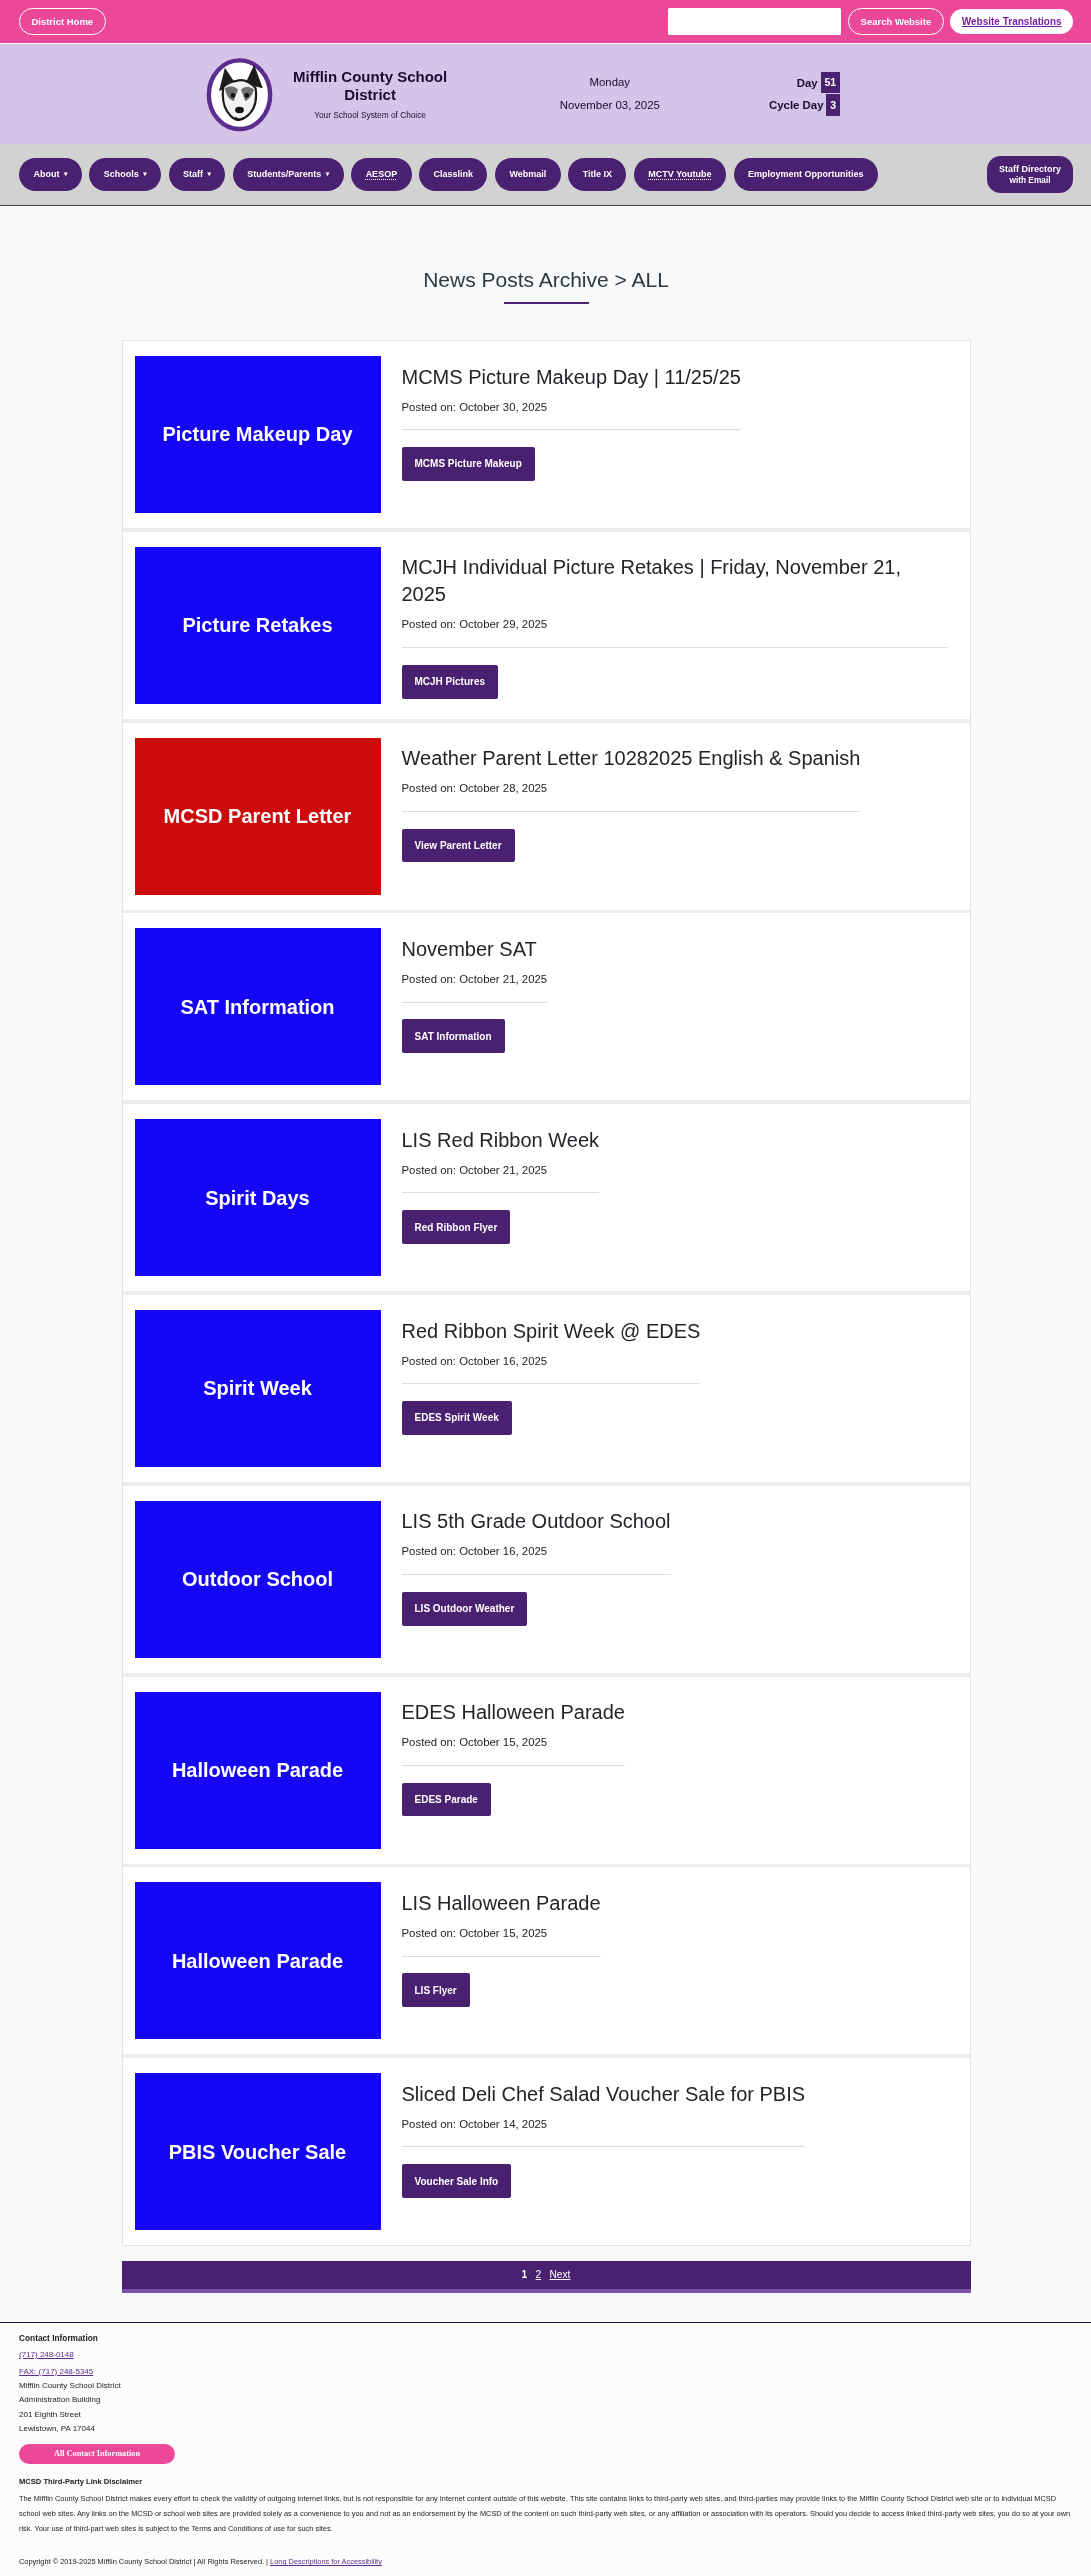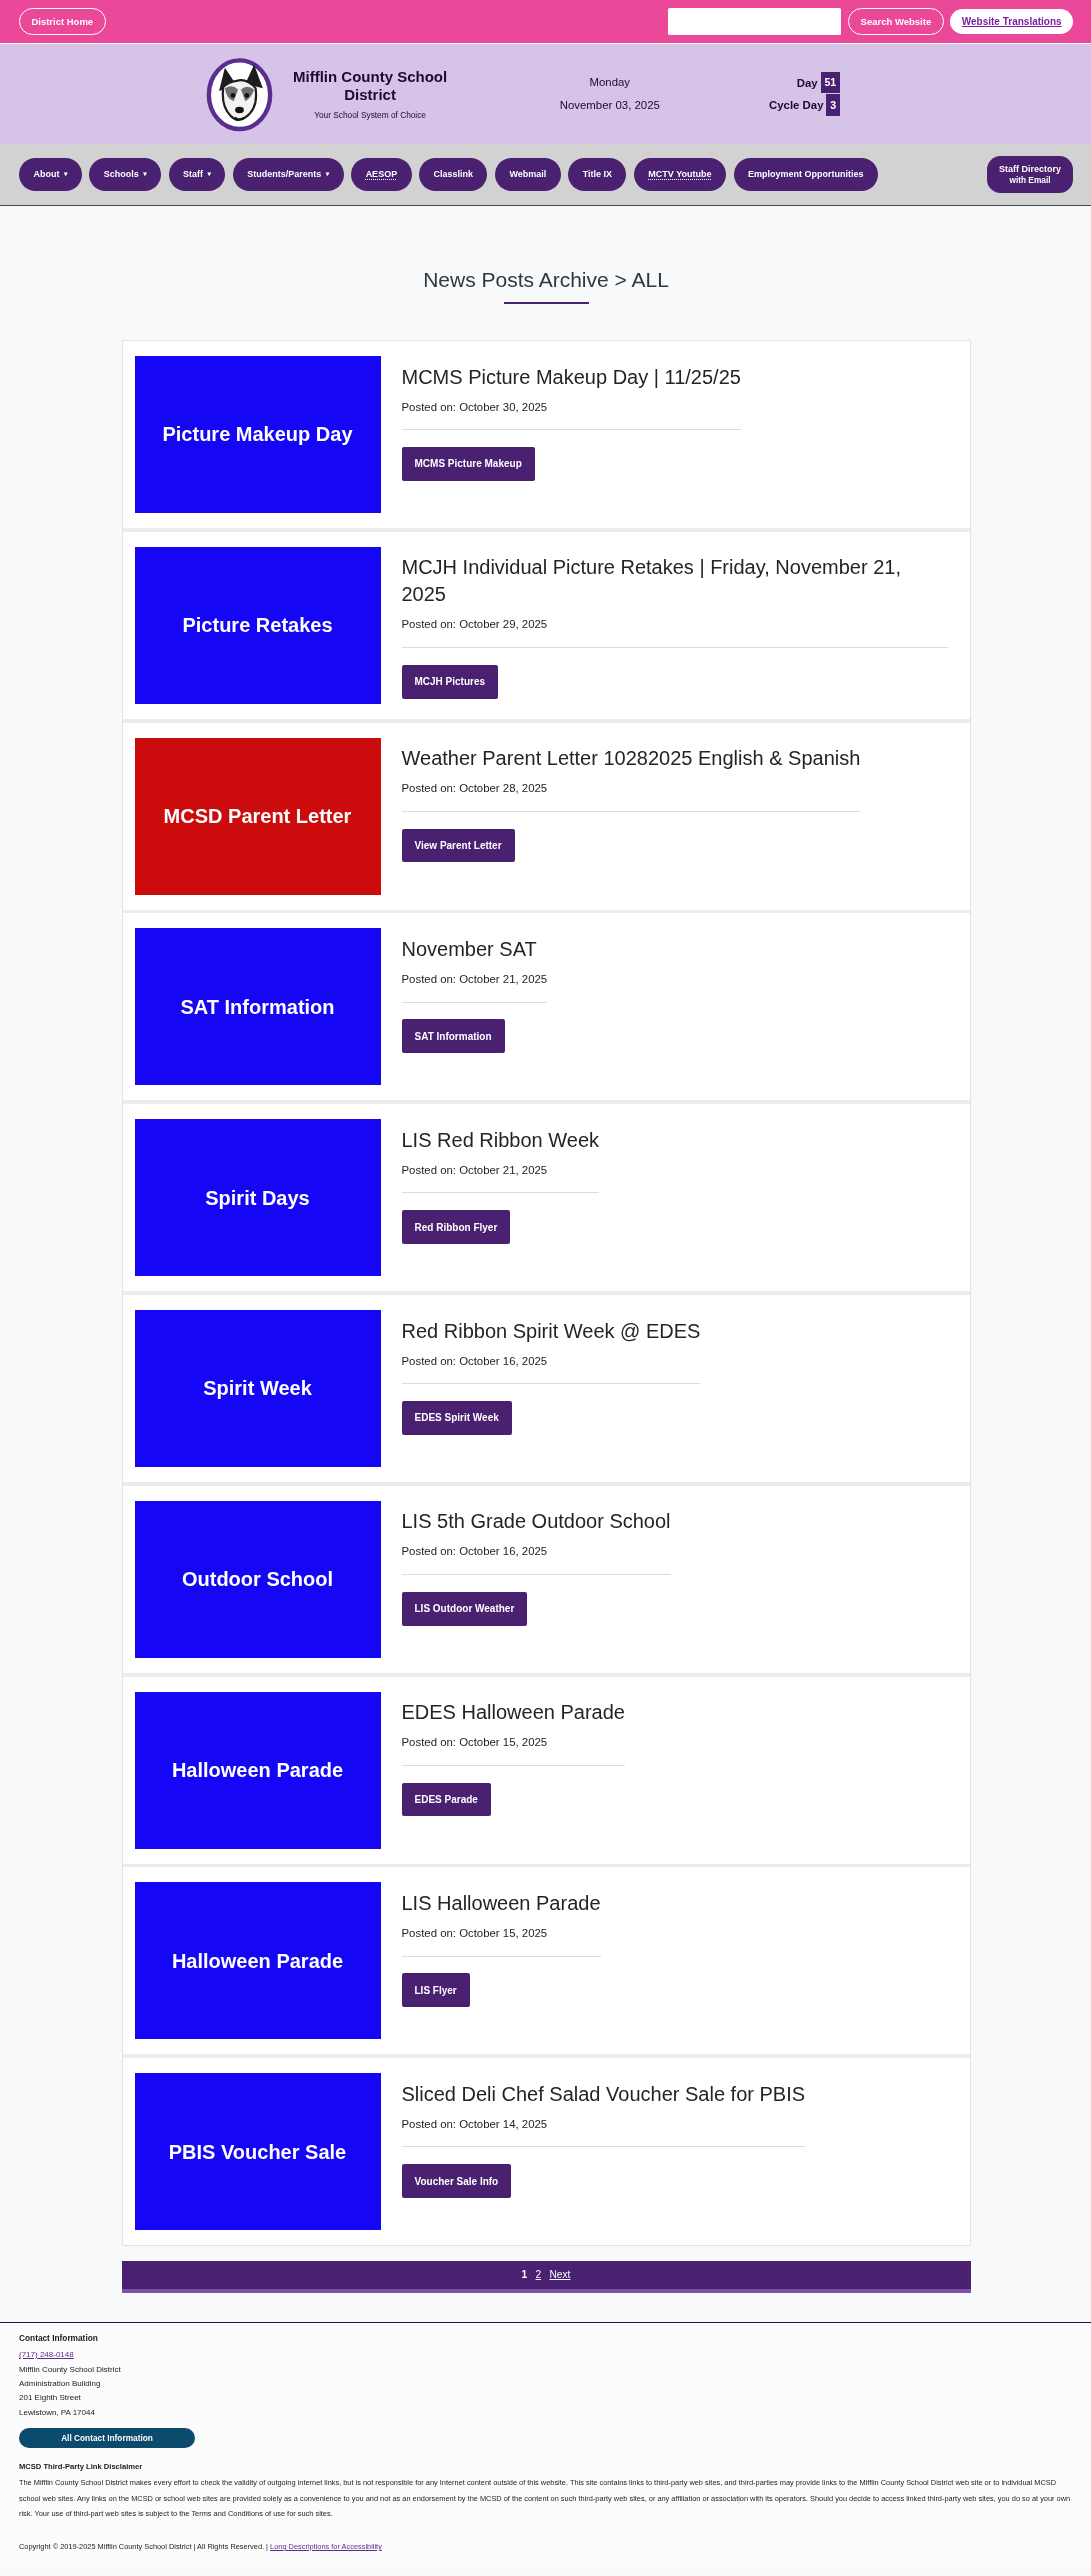"FAX: (717) 248-5345" div { html: none -> <div><a>FAX: (717) 248-5345</a></div> }
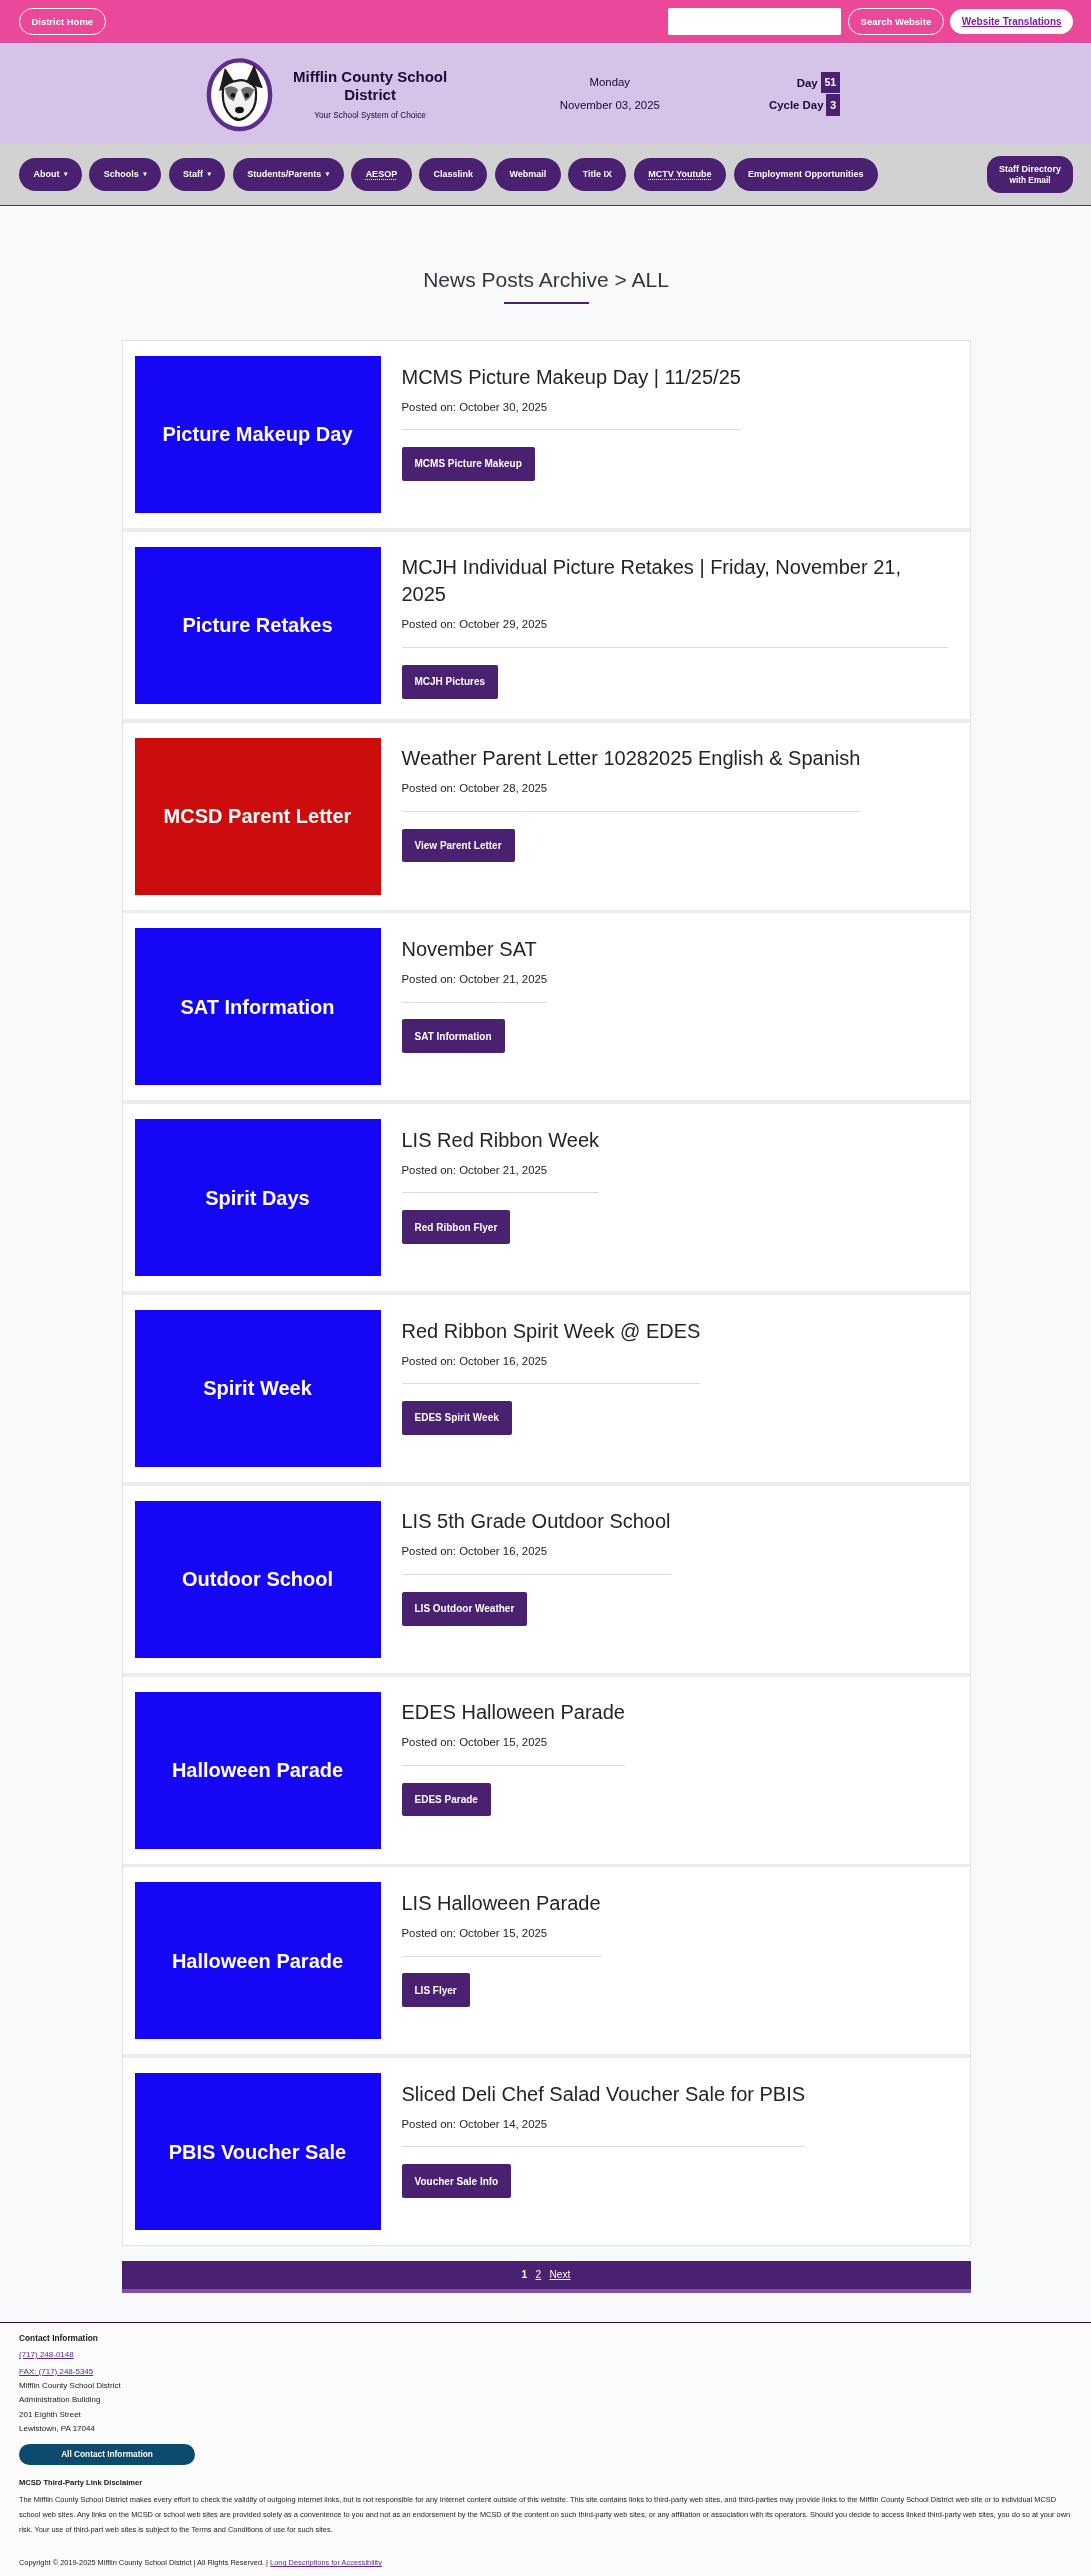"All Contact Information" .contact-btn { background: #0c4a6e -> #ec4899; font-family: none -> Liberation Serif, serif; width: 176px -> 156px }
